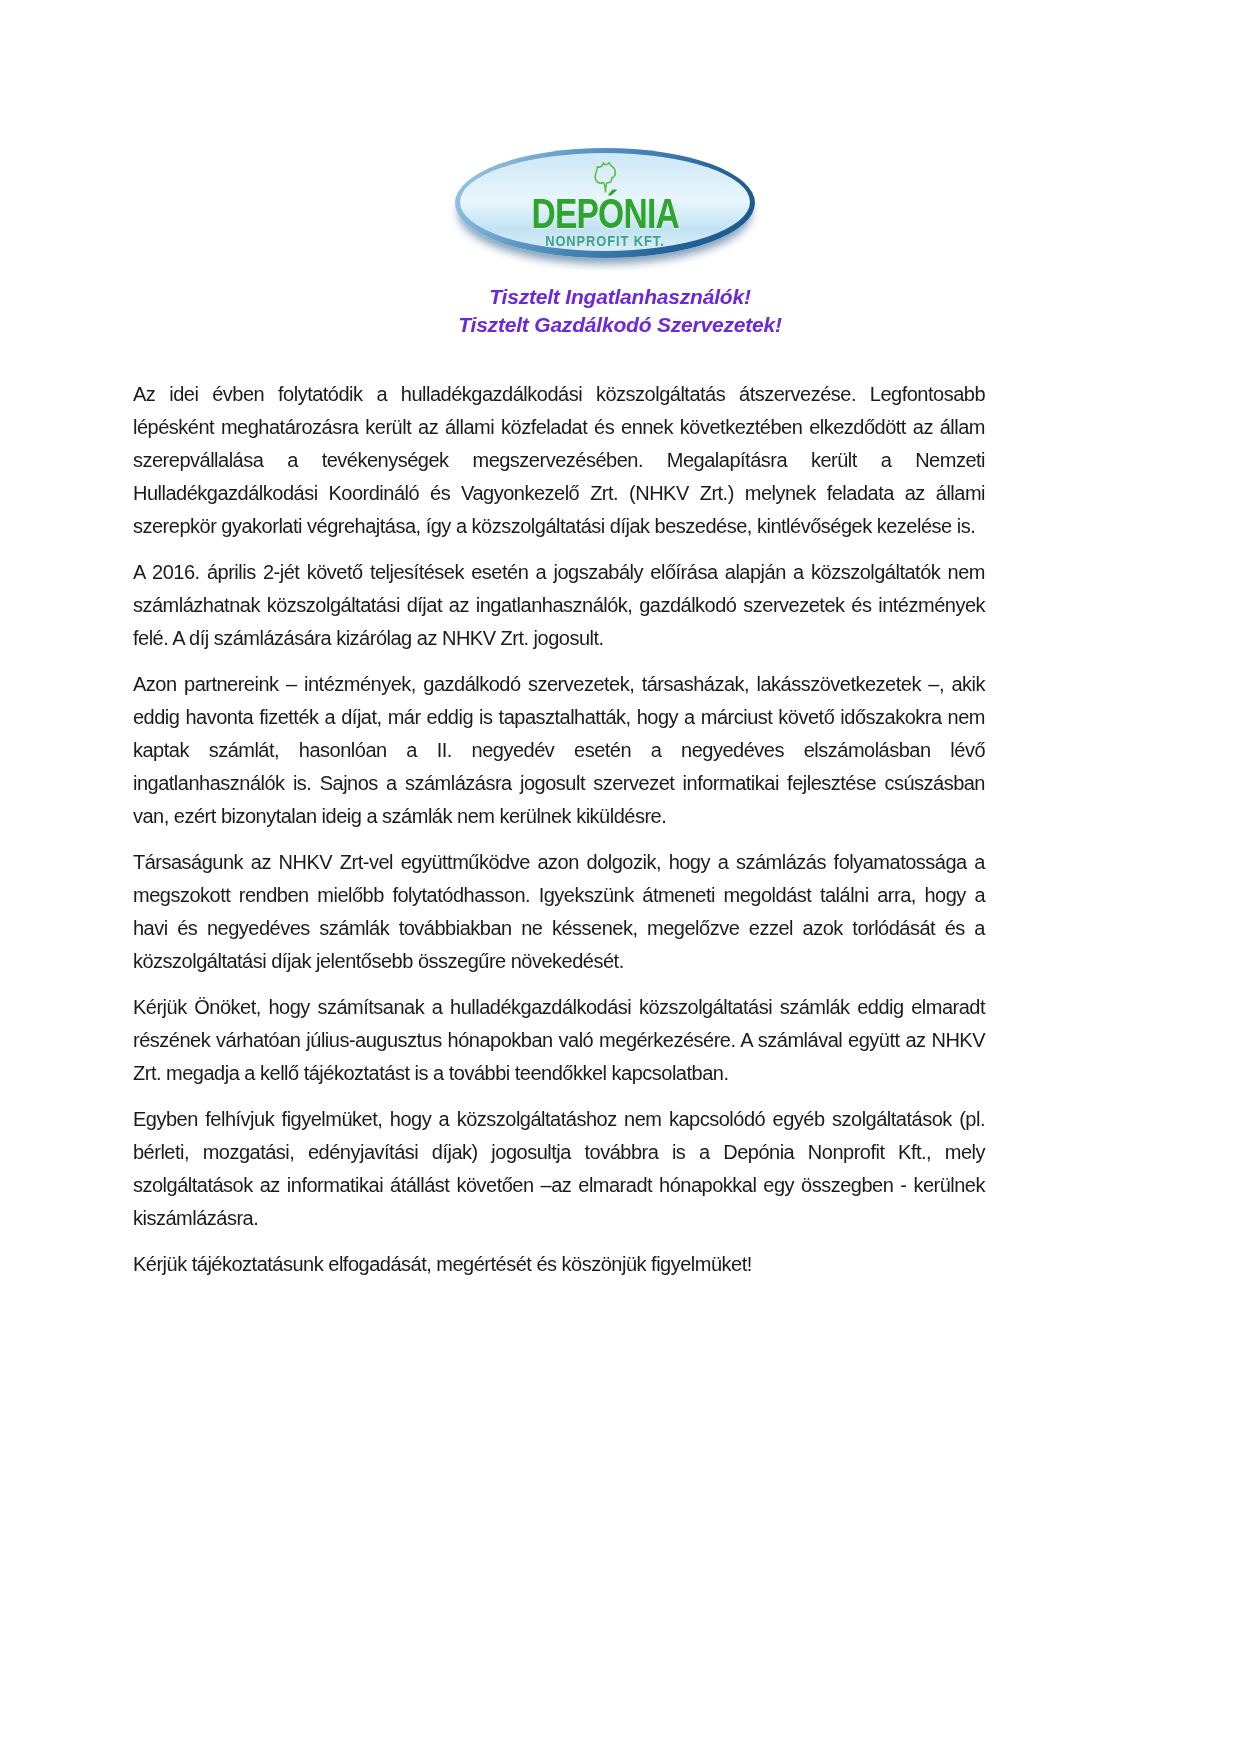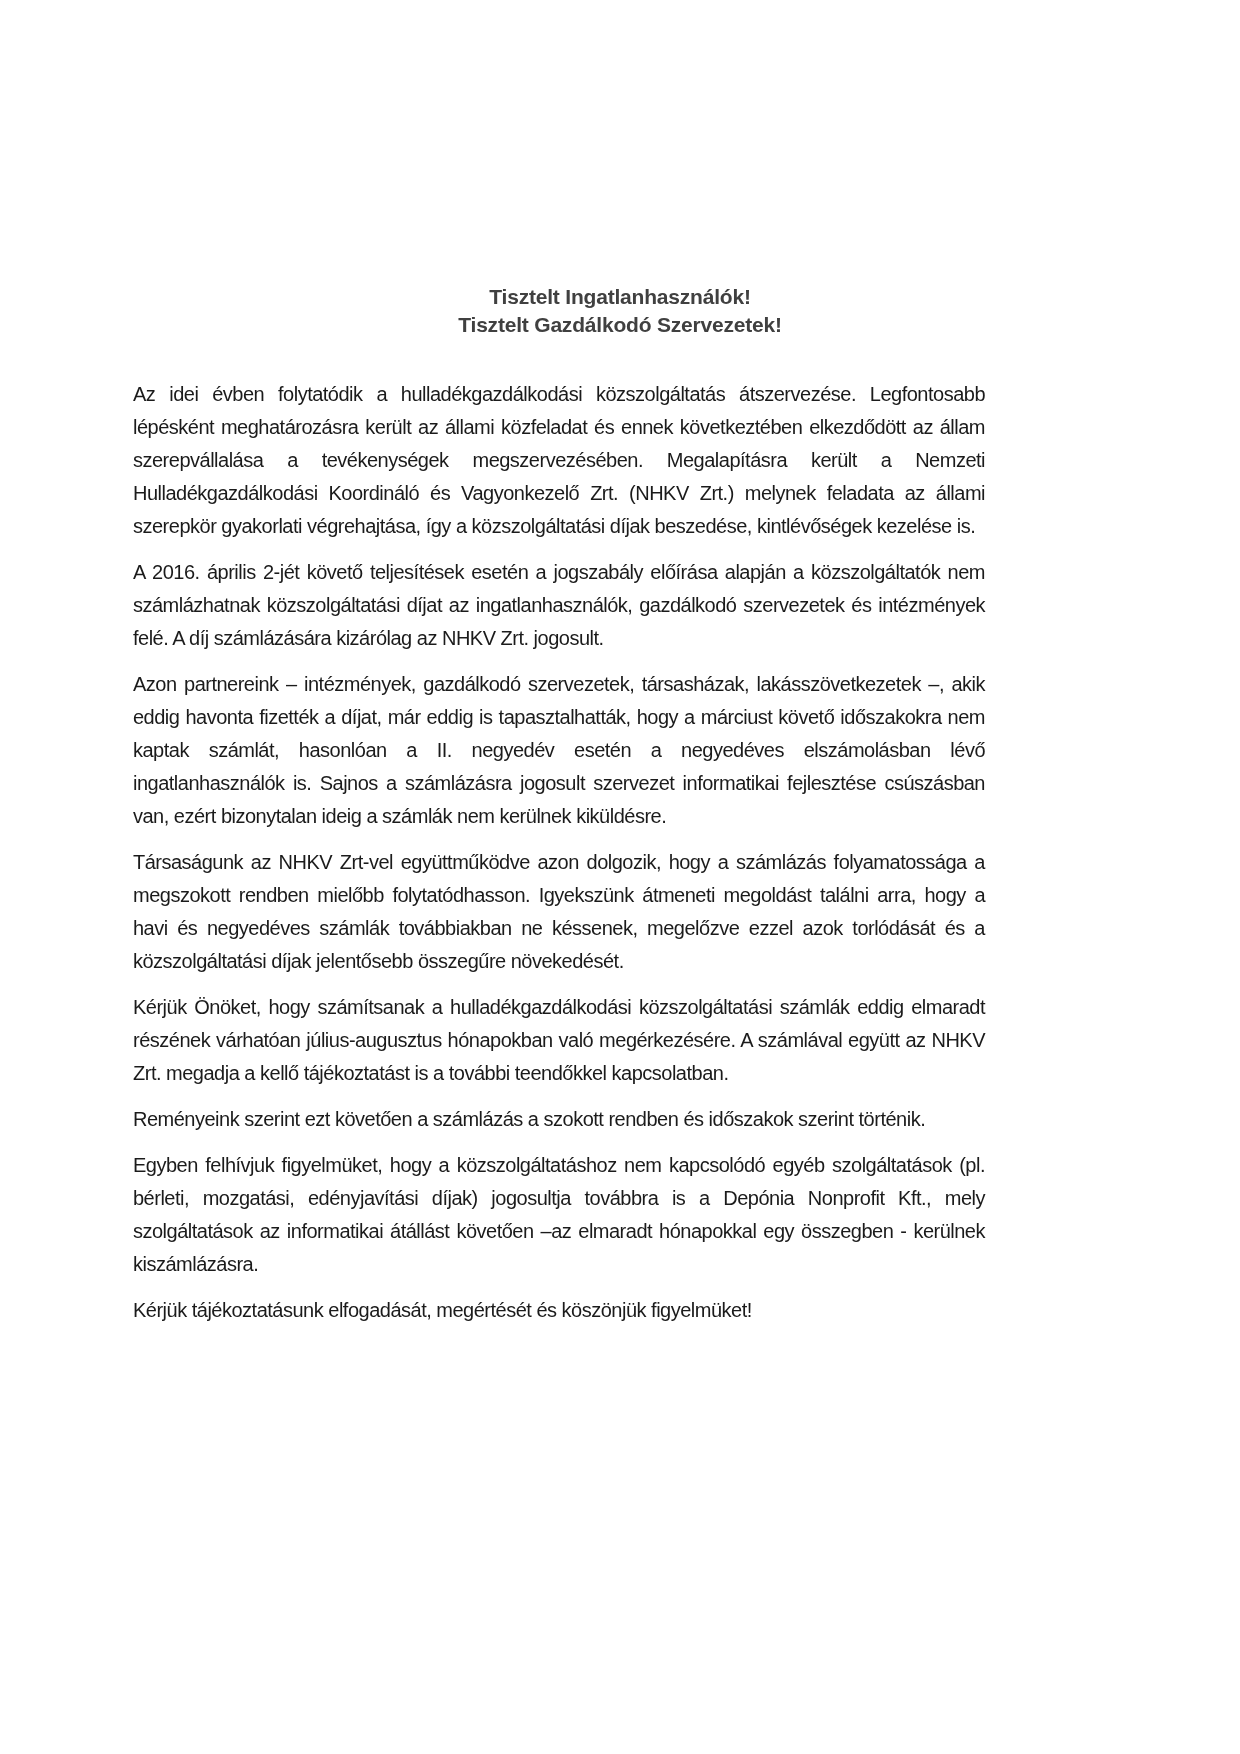"DEPÓNIA" div.logo-wrap { html: none -> <div> <div> <div> <svg> <path></path> </svg> <div>DEPÓNIA</div> <div>NONPROFIT KFT.</div> </div> </div> </div> }
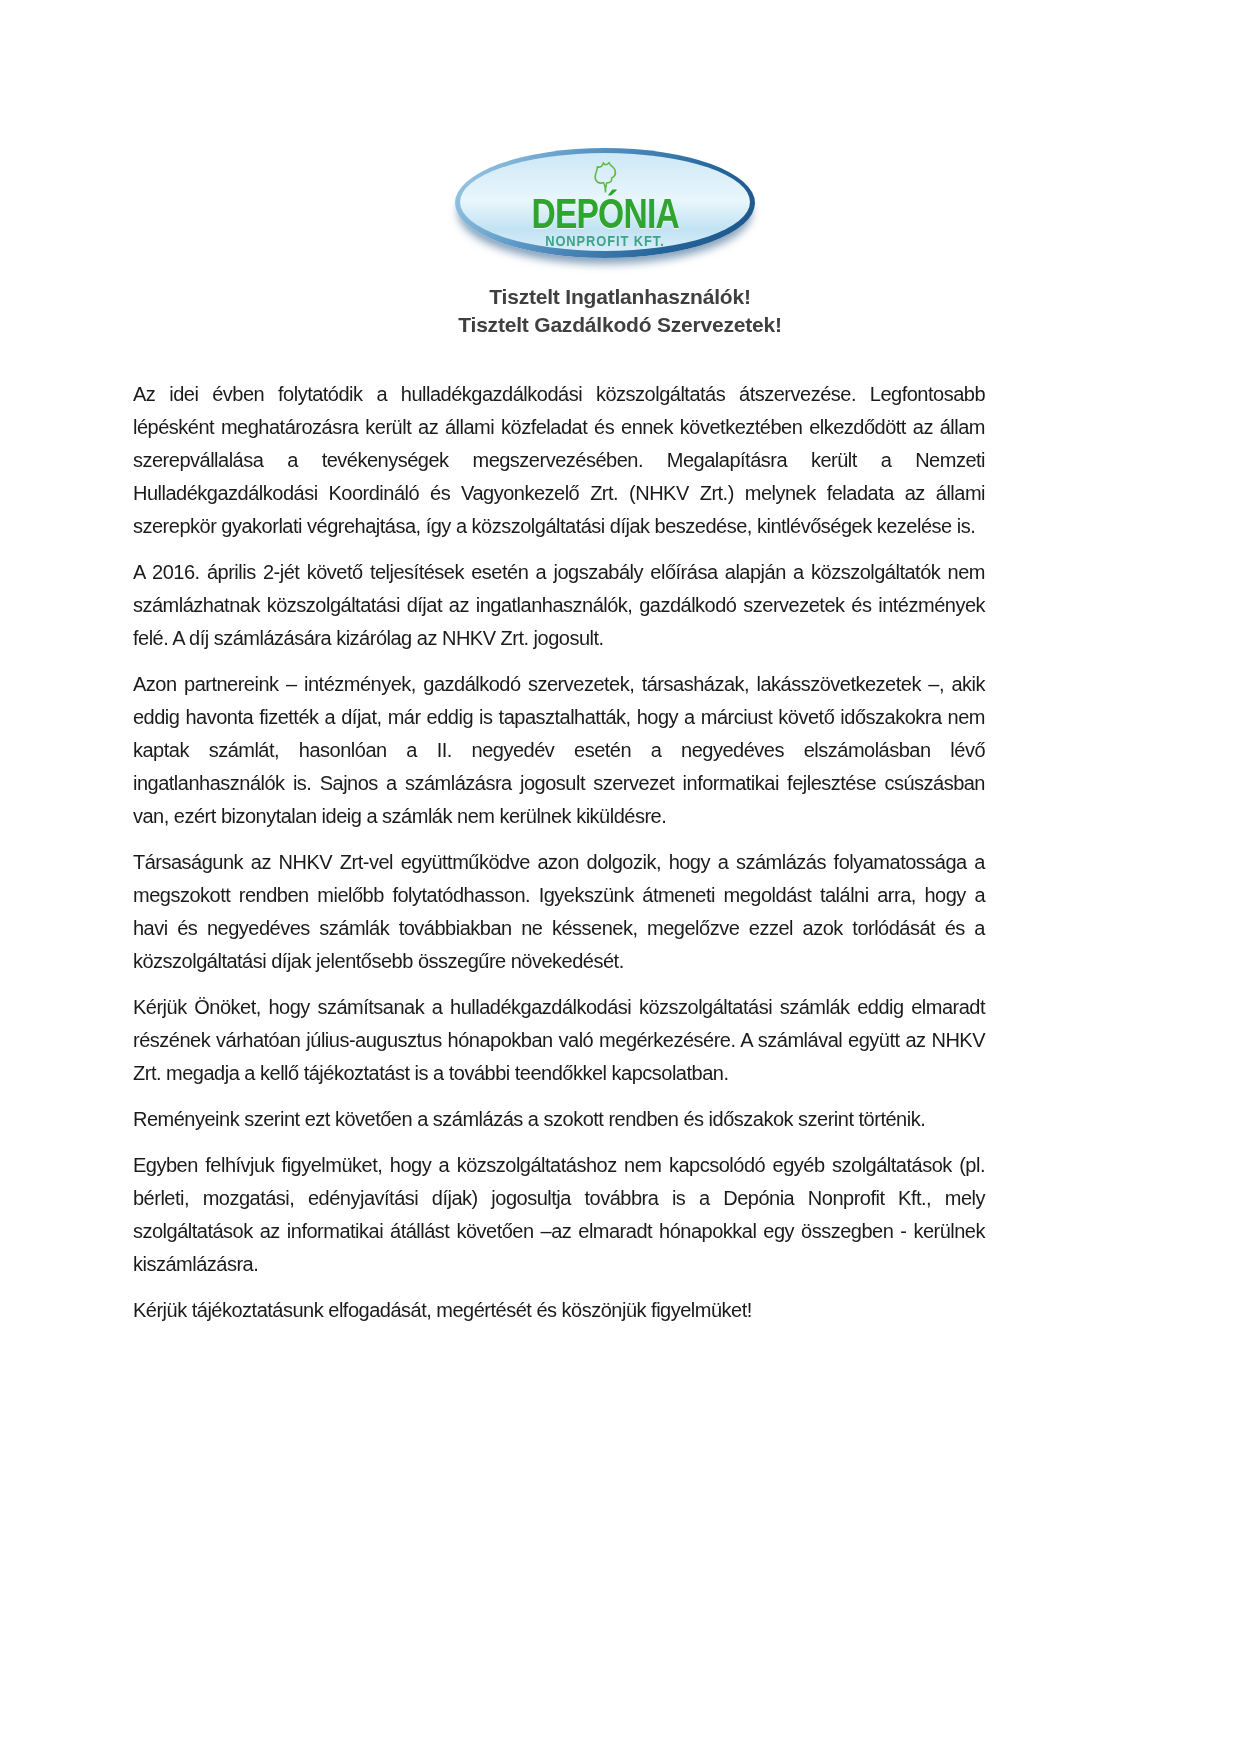"Tisztelt Ingatlanhasználók!" .headings h1 { color: #404040 -> #6d28d9; font-style: none -> italic }
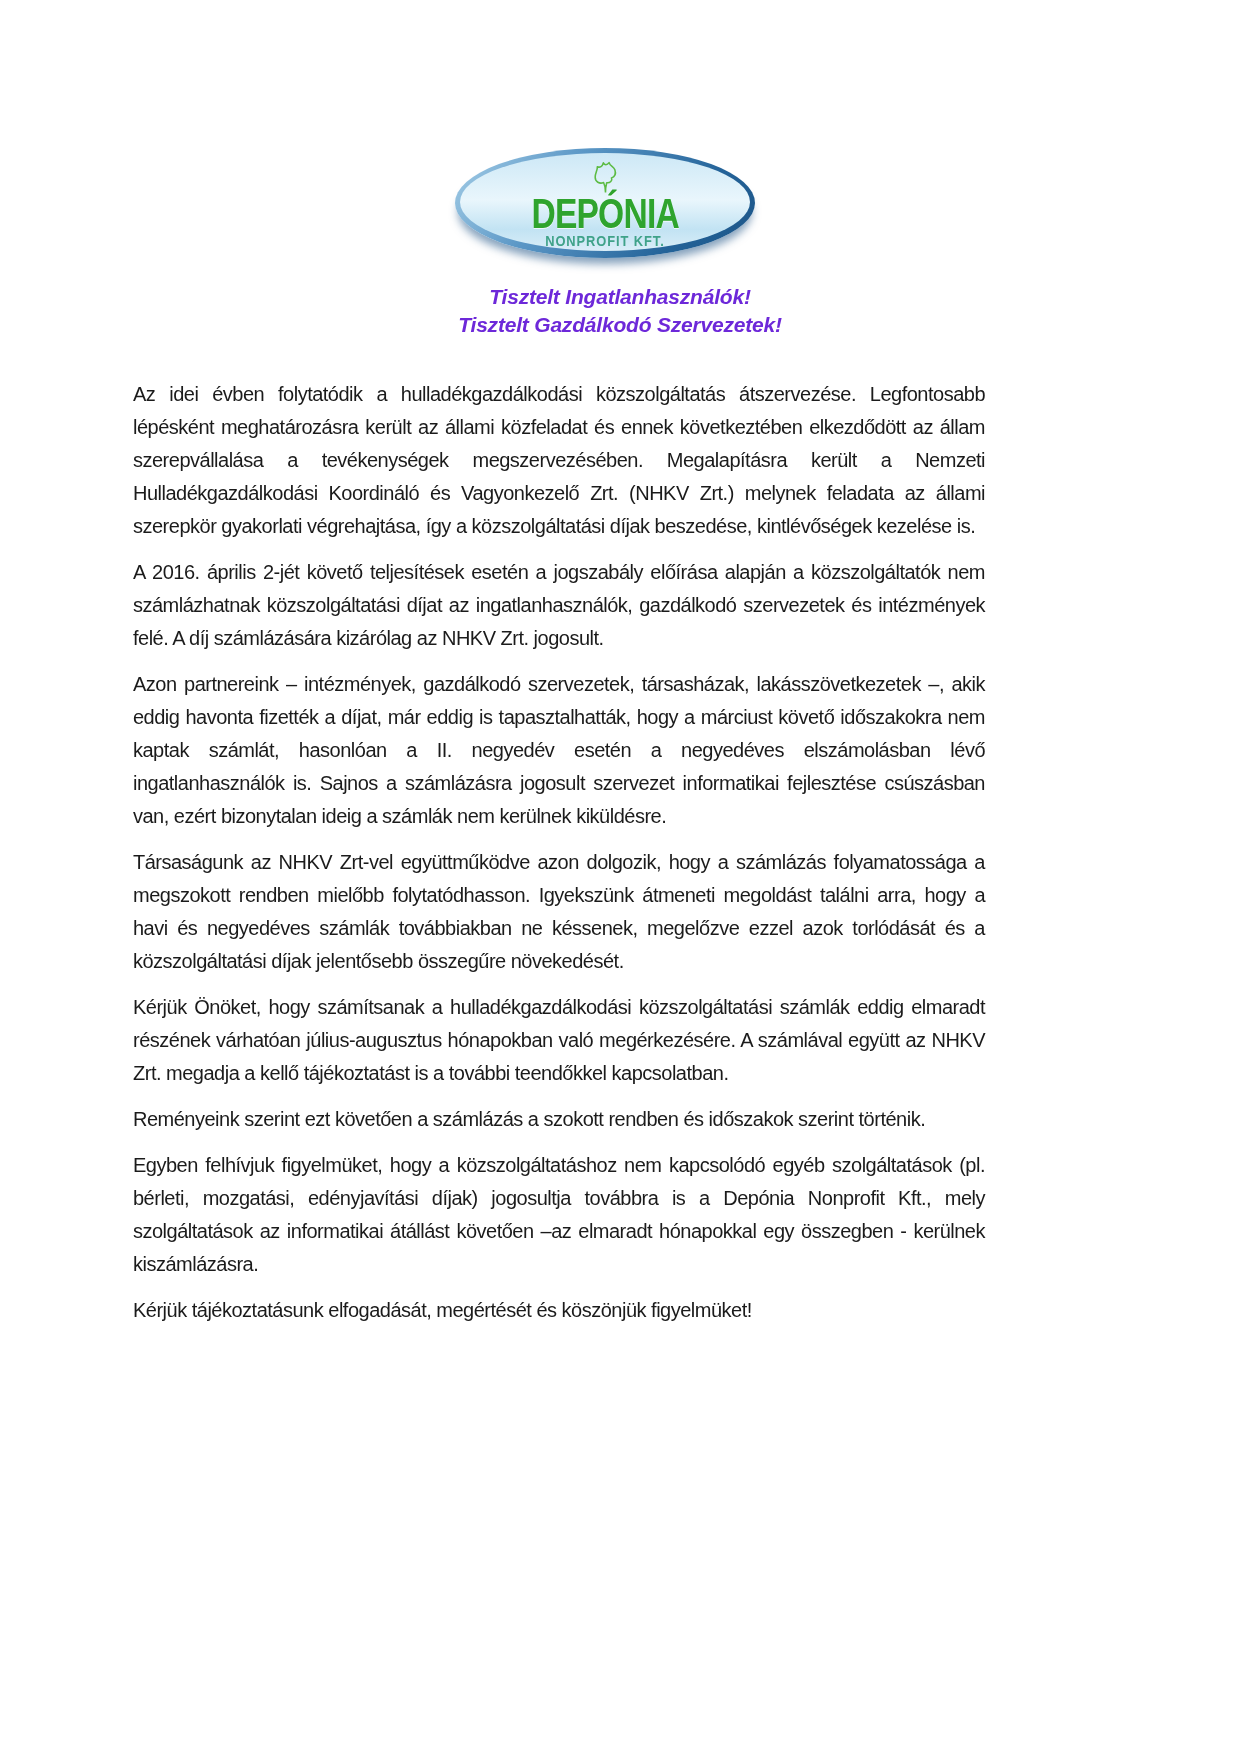"Reményeink szerint ezt követően a" p.single { html: <p>Reményeink szerint ezt követően a számlázás a szokott rendben és időszakok szerint történik.</p> -> none }
